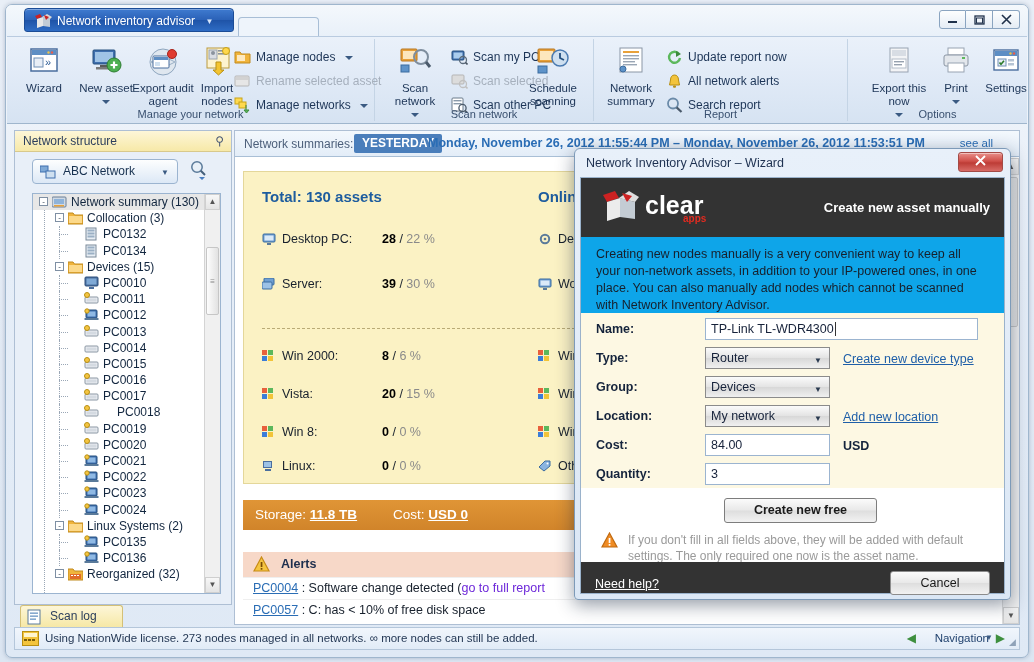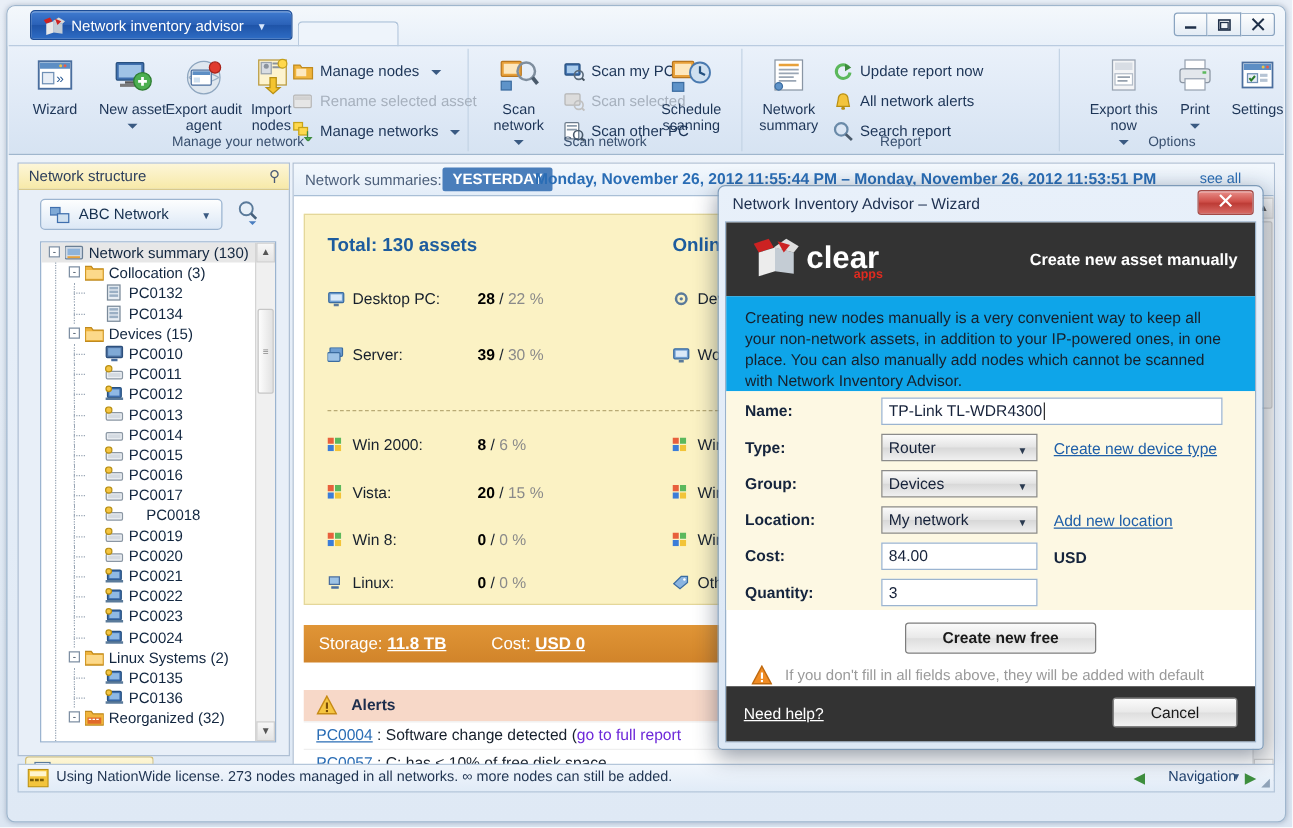"Need help?" .dlg-footer { height: 44px -> 31px }
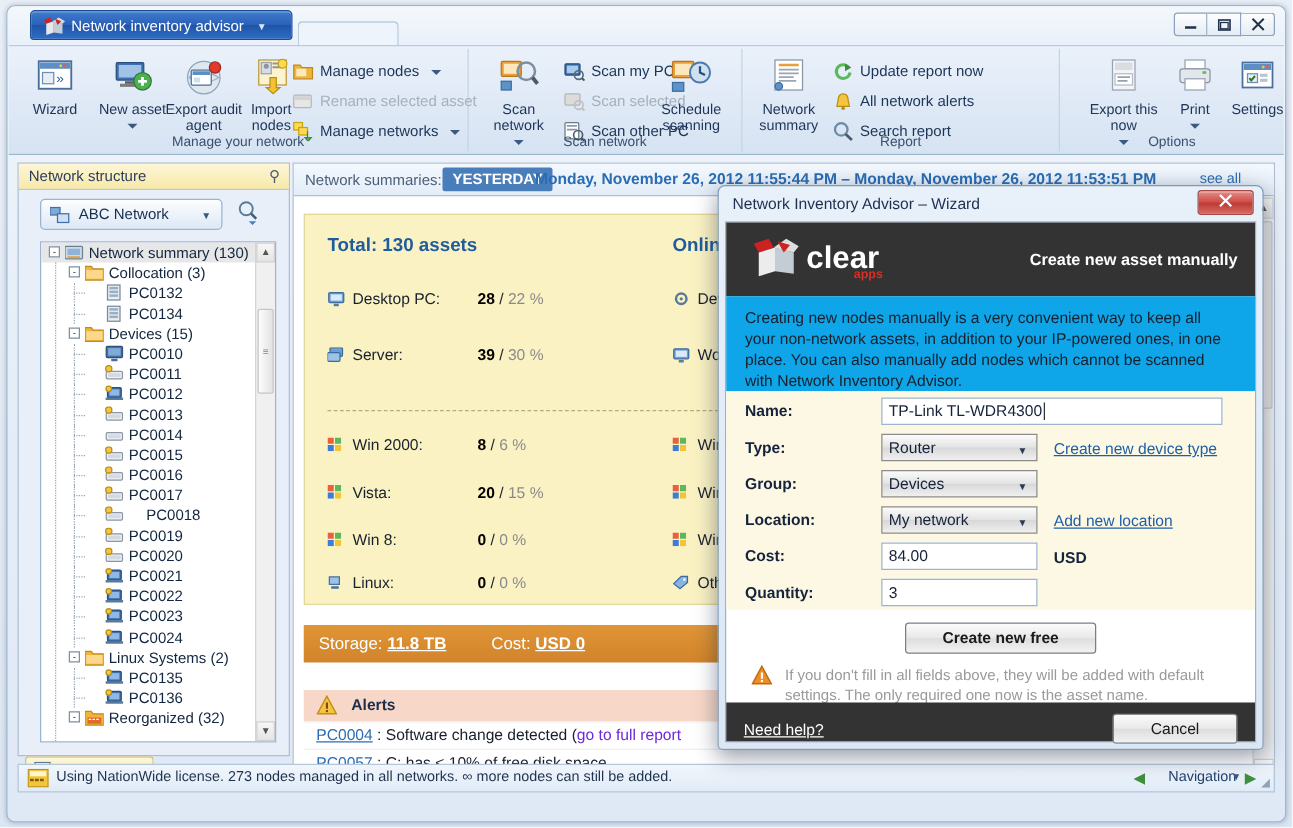"Using NationWide license. 273 nodes" .statusbar { bottom: 23px -> 7px }
